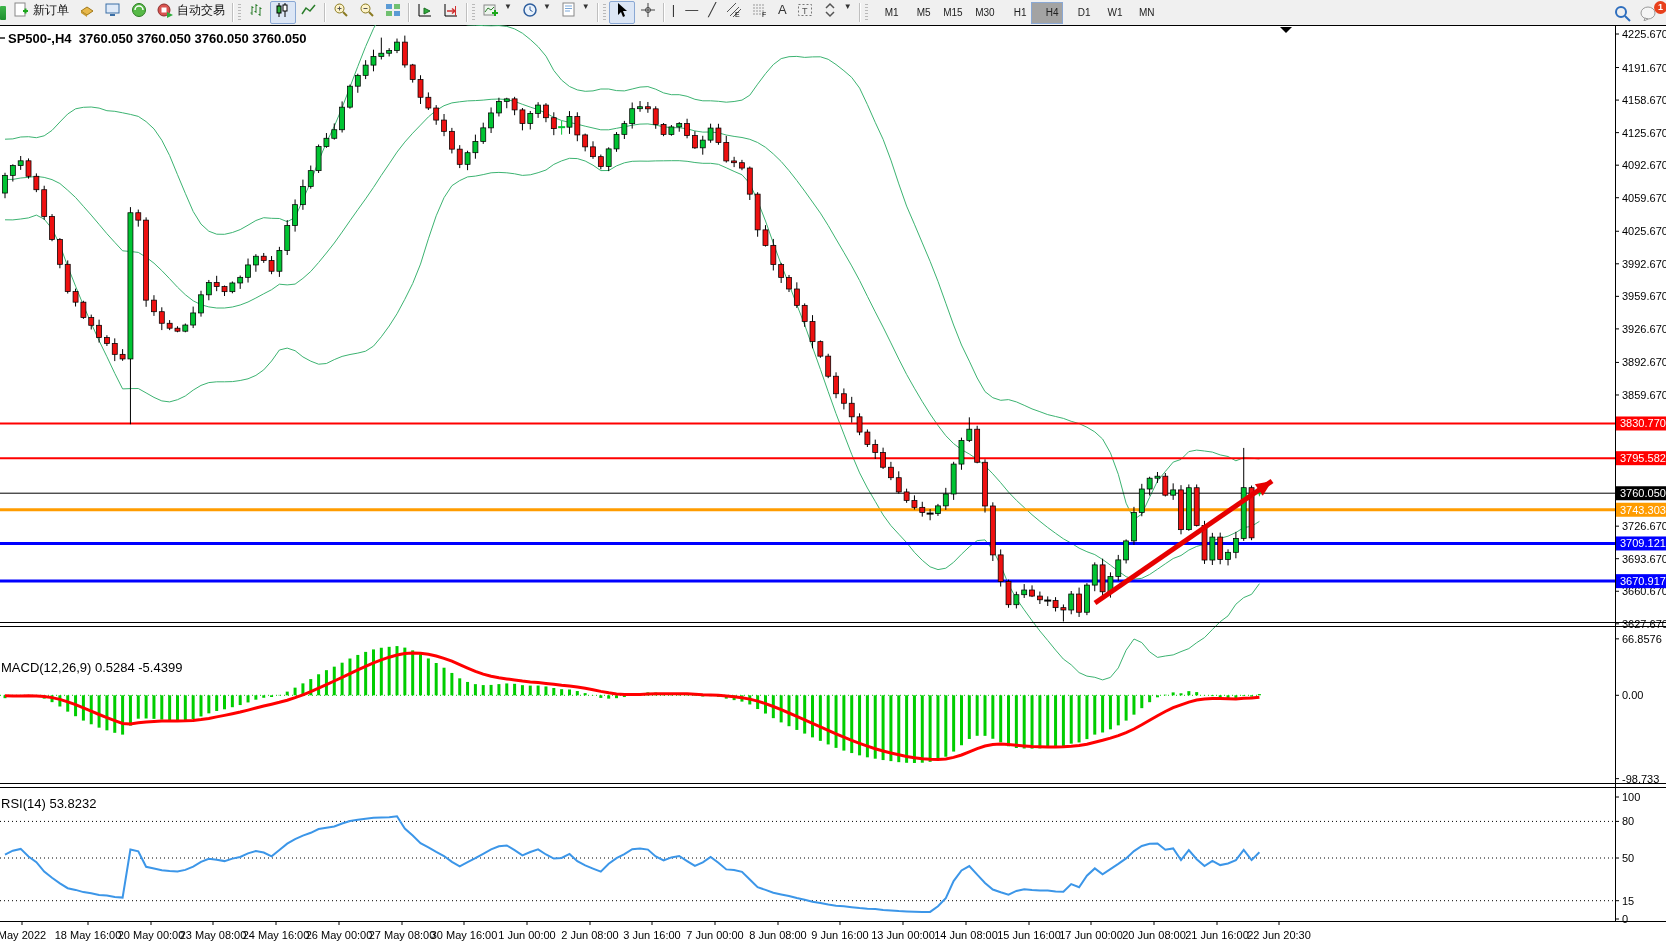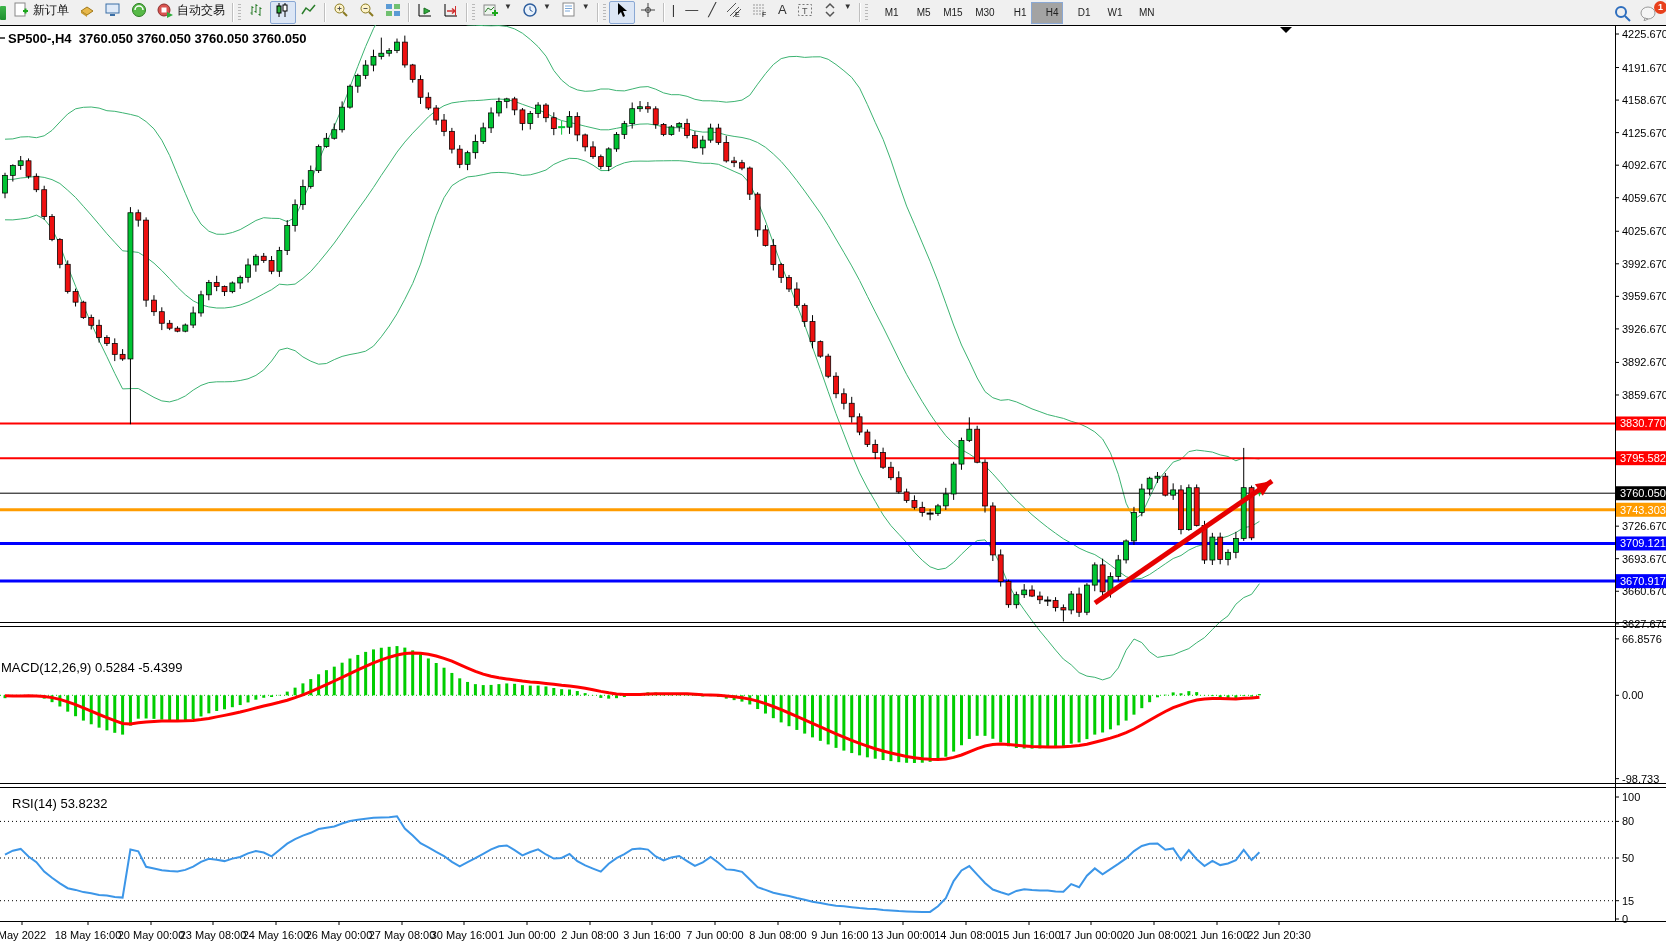"RSI(14) 53.8232" #rsi-label { left: 12px -> 1px }
